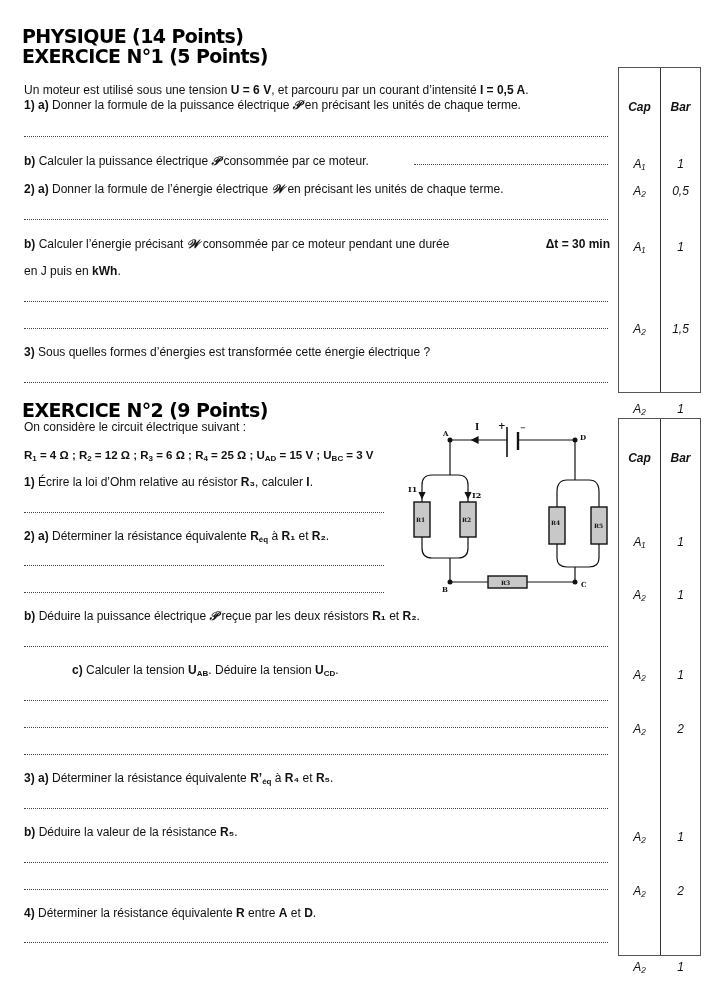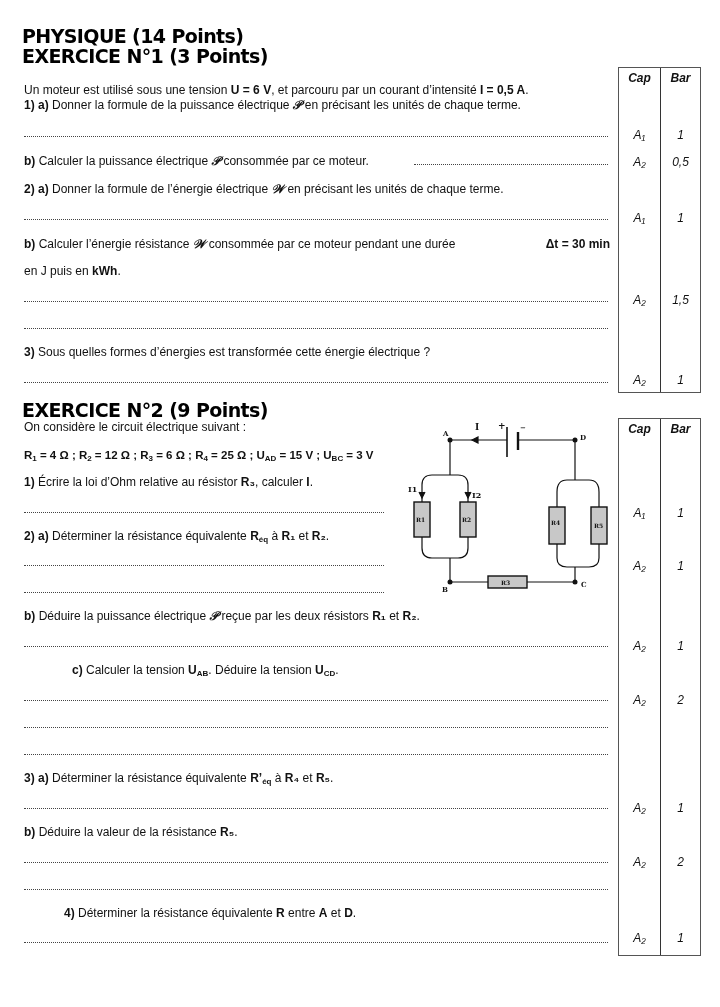"EXERCICE N°1 (3 Points)" div.abs { text: 3 -> 5 }
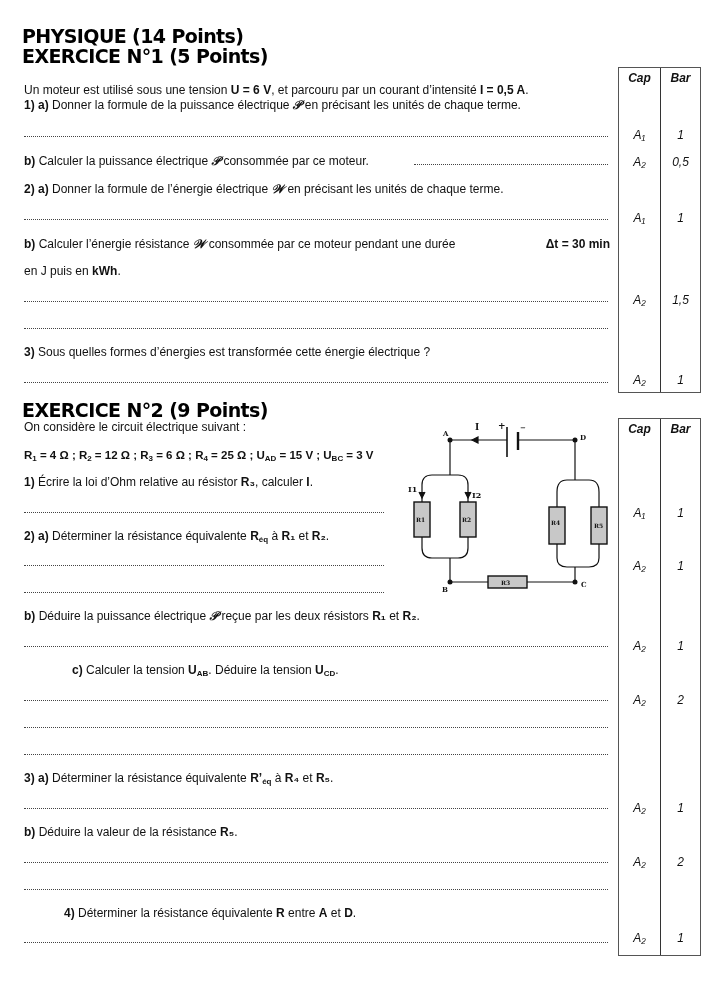"Cap" .cell { margin-top: none -> 29px }
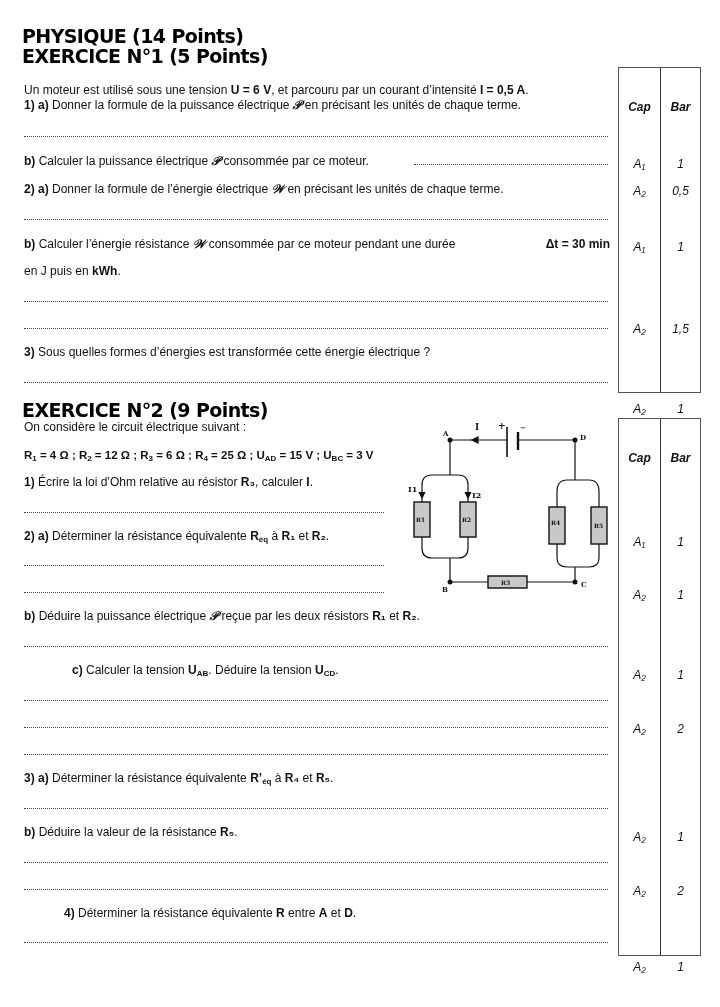"Calculer l’énergie résistance" span { text: résistance -> précisant }
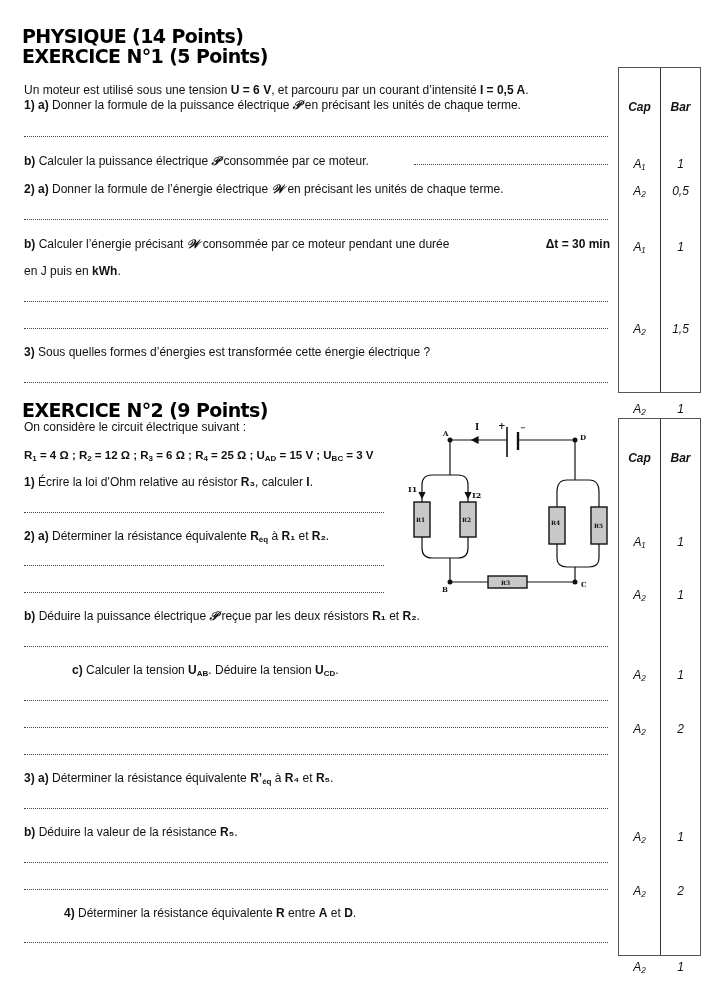"4) Déterminer la résistance équivalente" div.abs { margin-left: 40px -> none }
